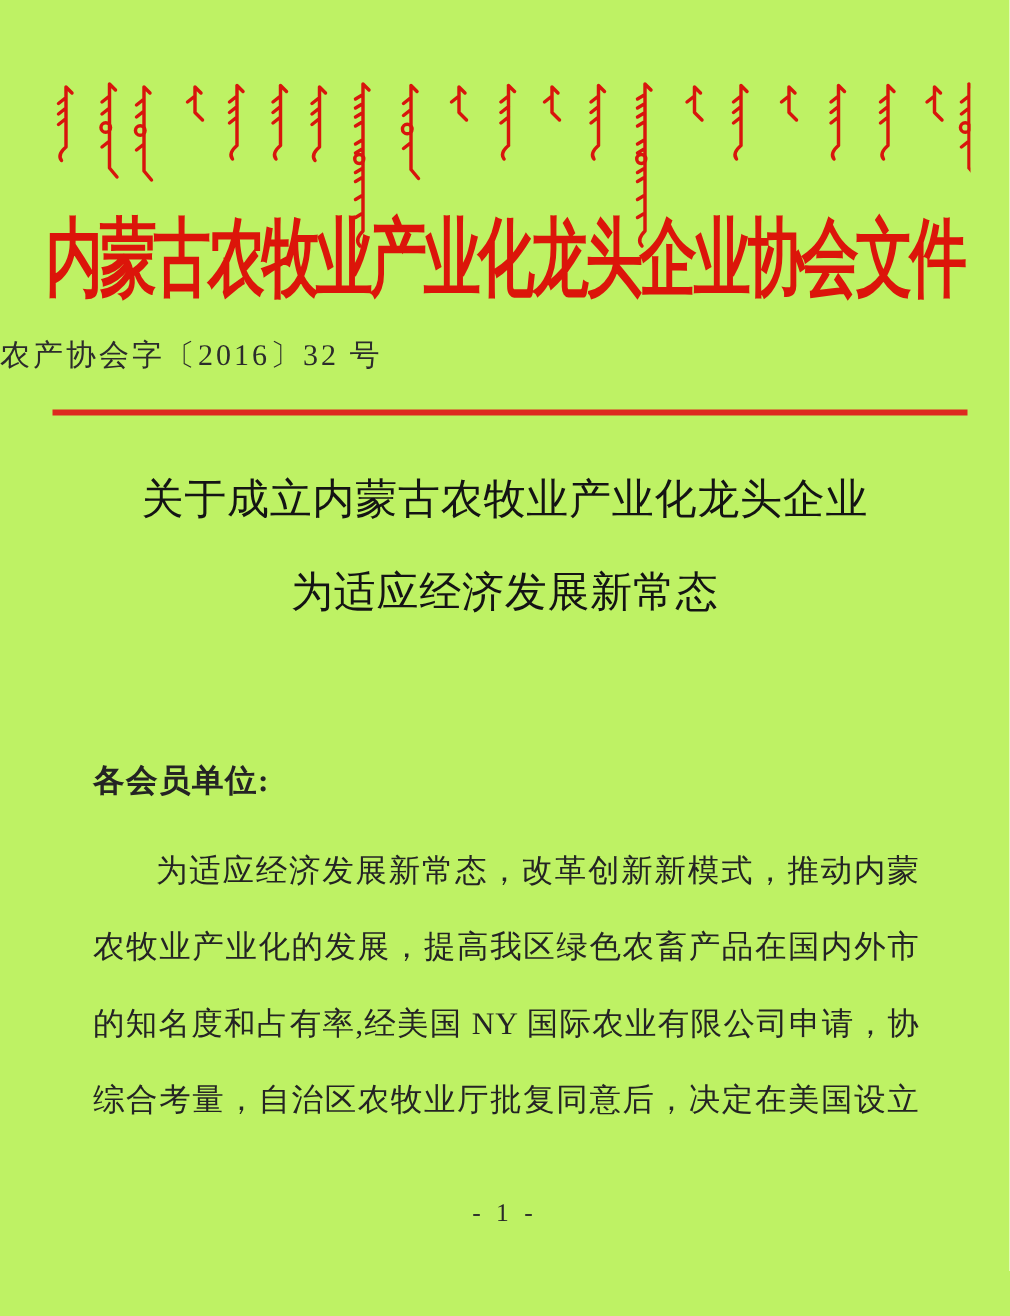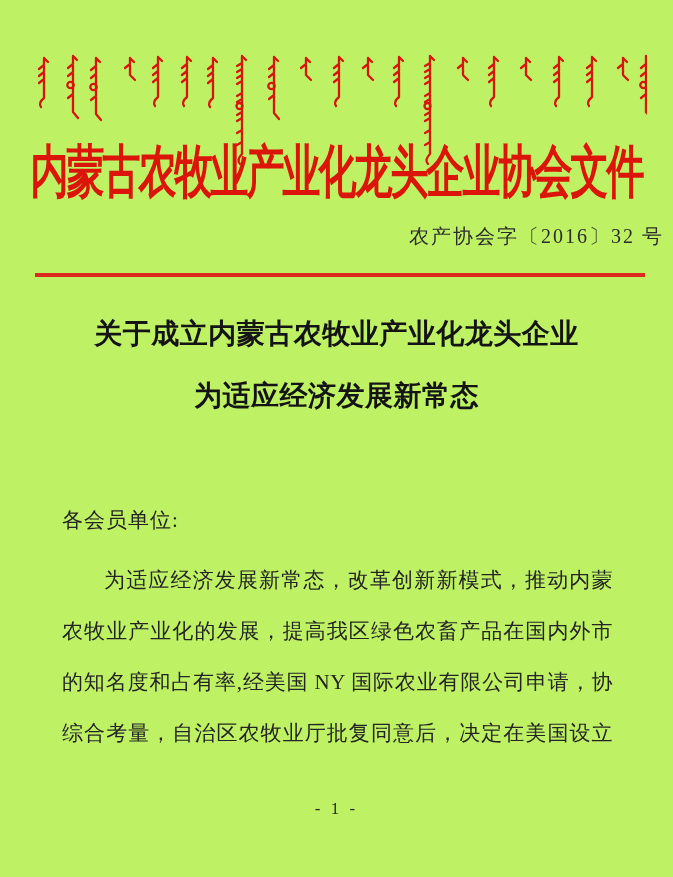"农产协会字〔2016〕32 号" .doc-number { text-align: right -> left }
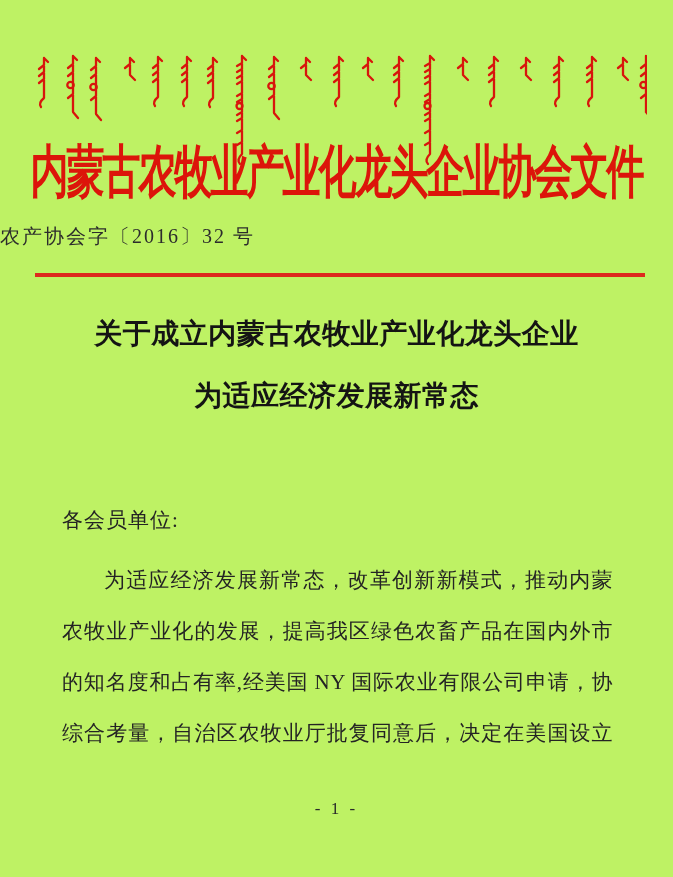"关于成立内蒙古农牧业产业化龙头企业" .notice-title { font-weight: 700 -> 400 }
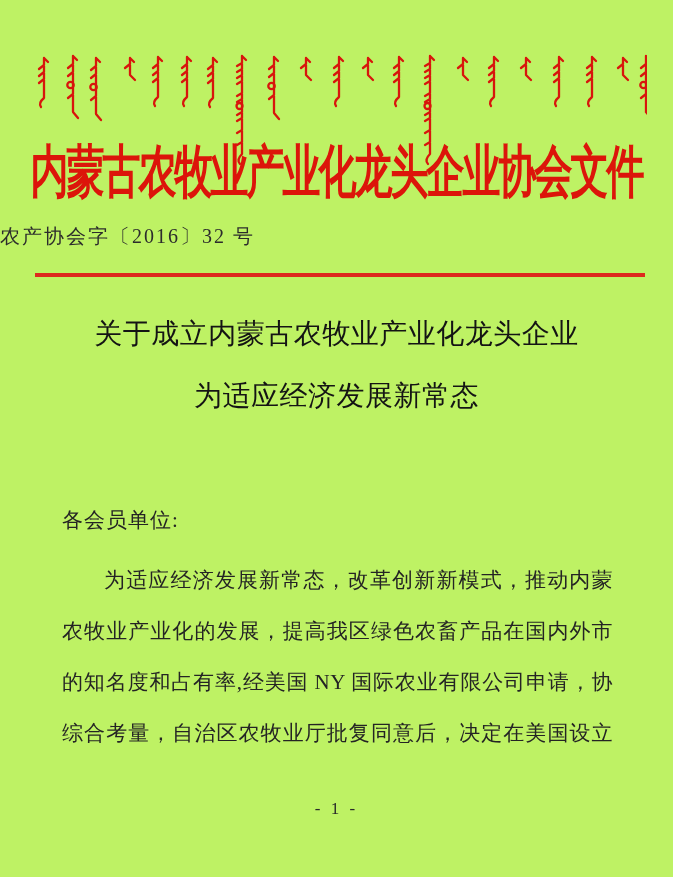"各会员单位:" .salutation { font-weight: none -> bold }
